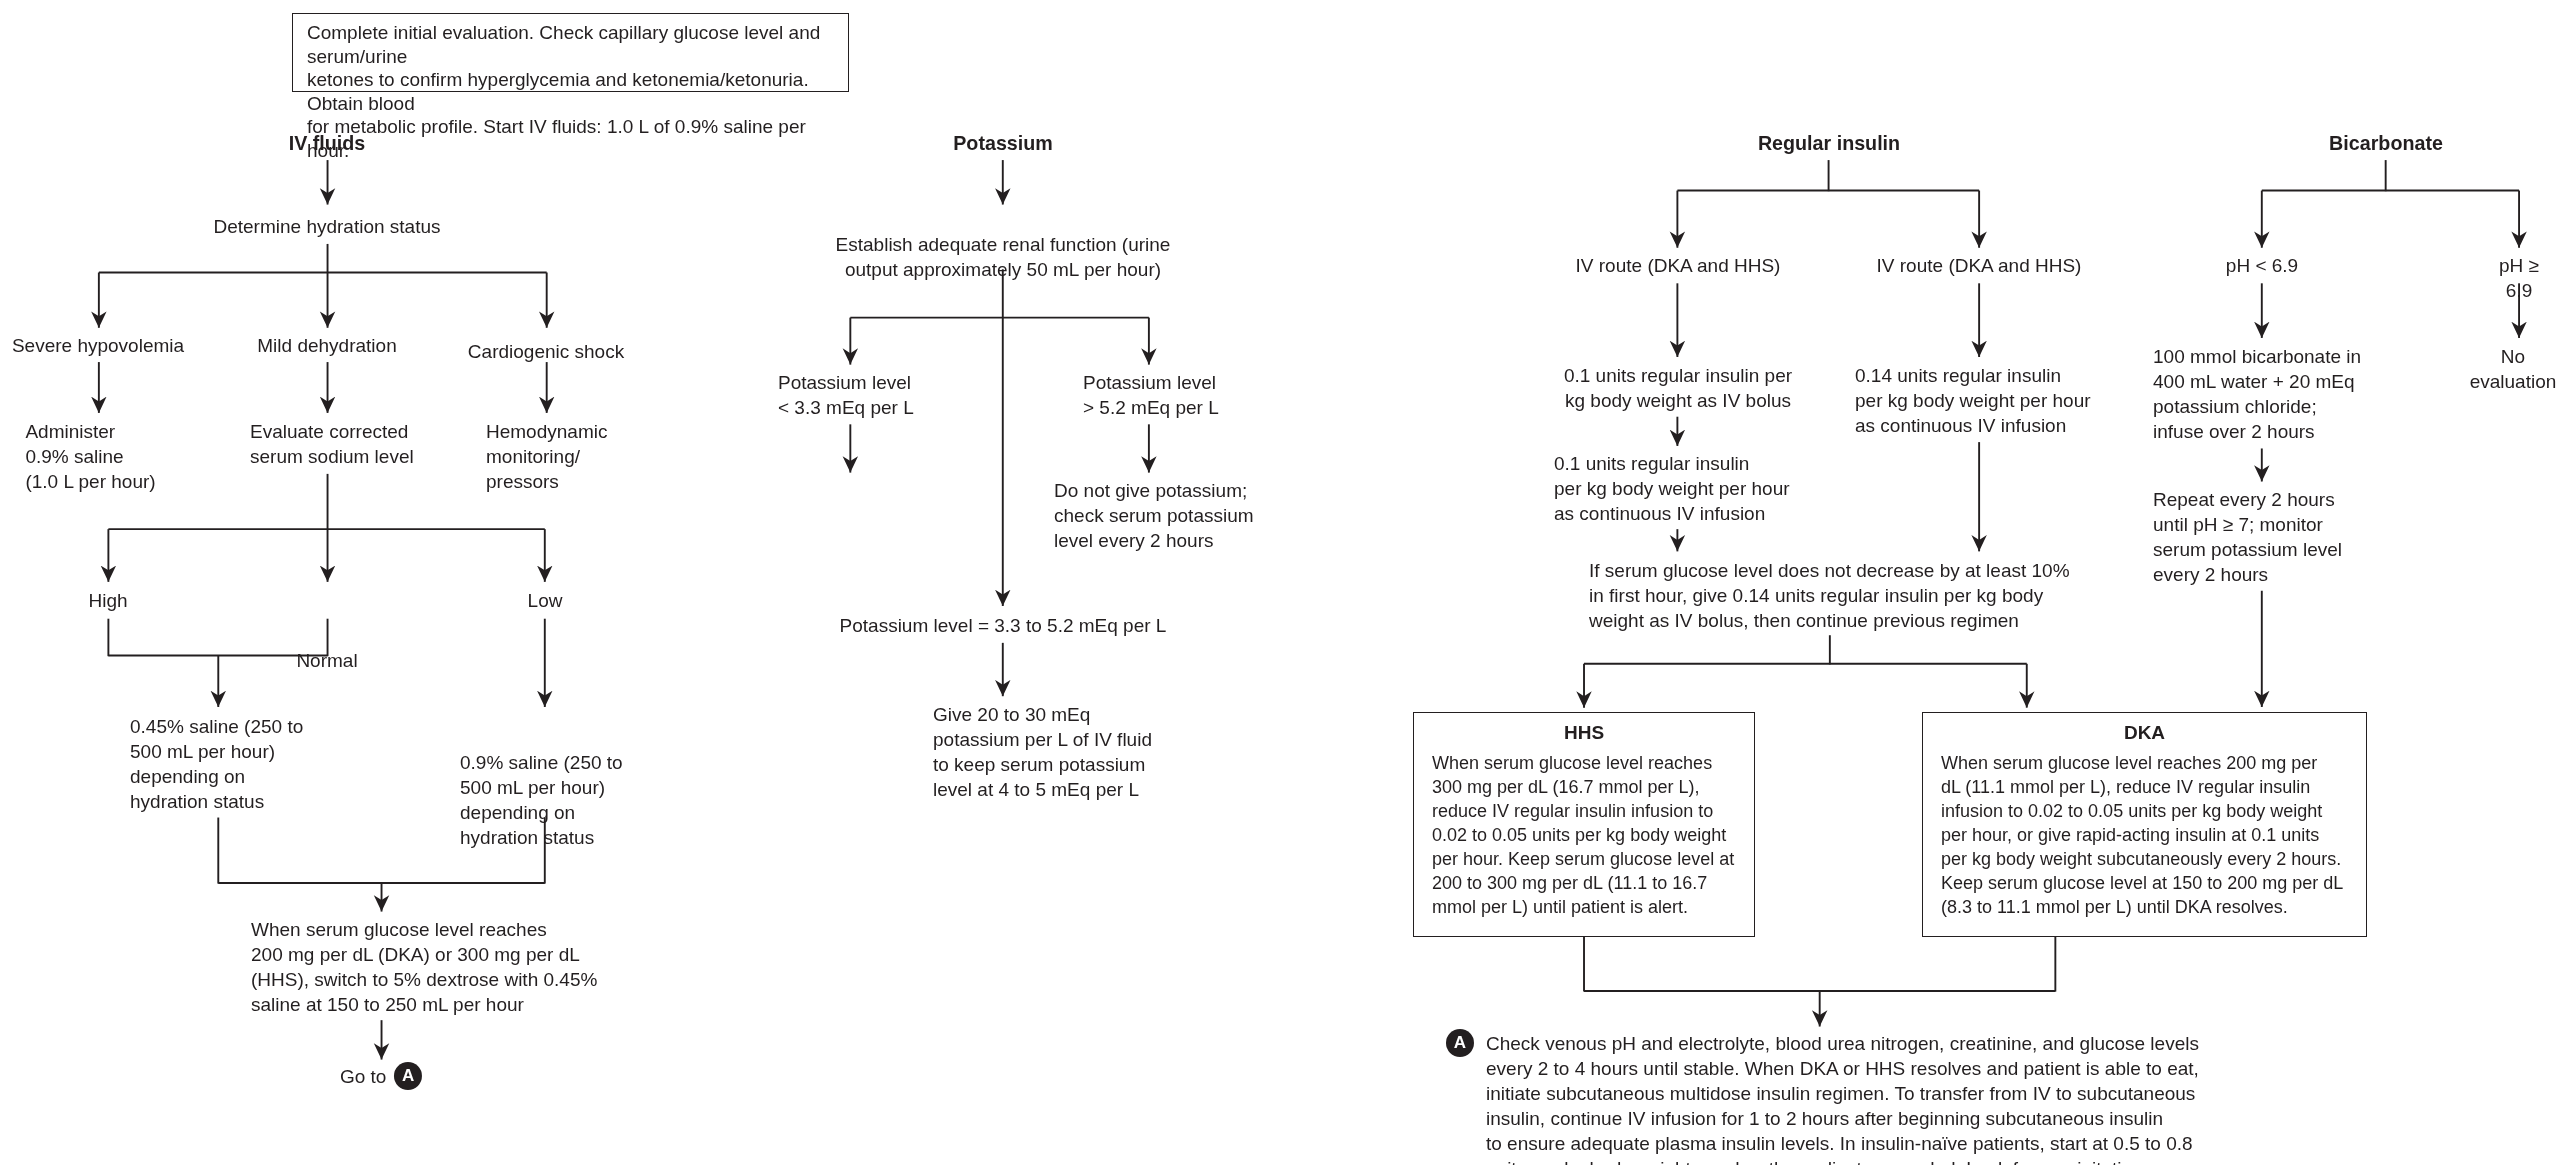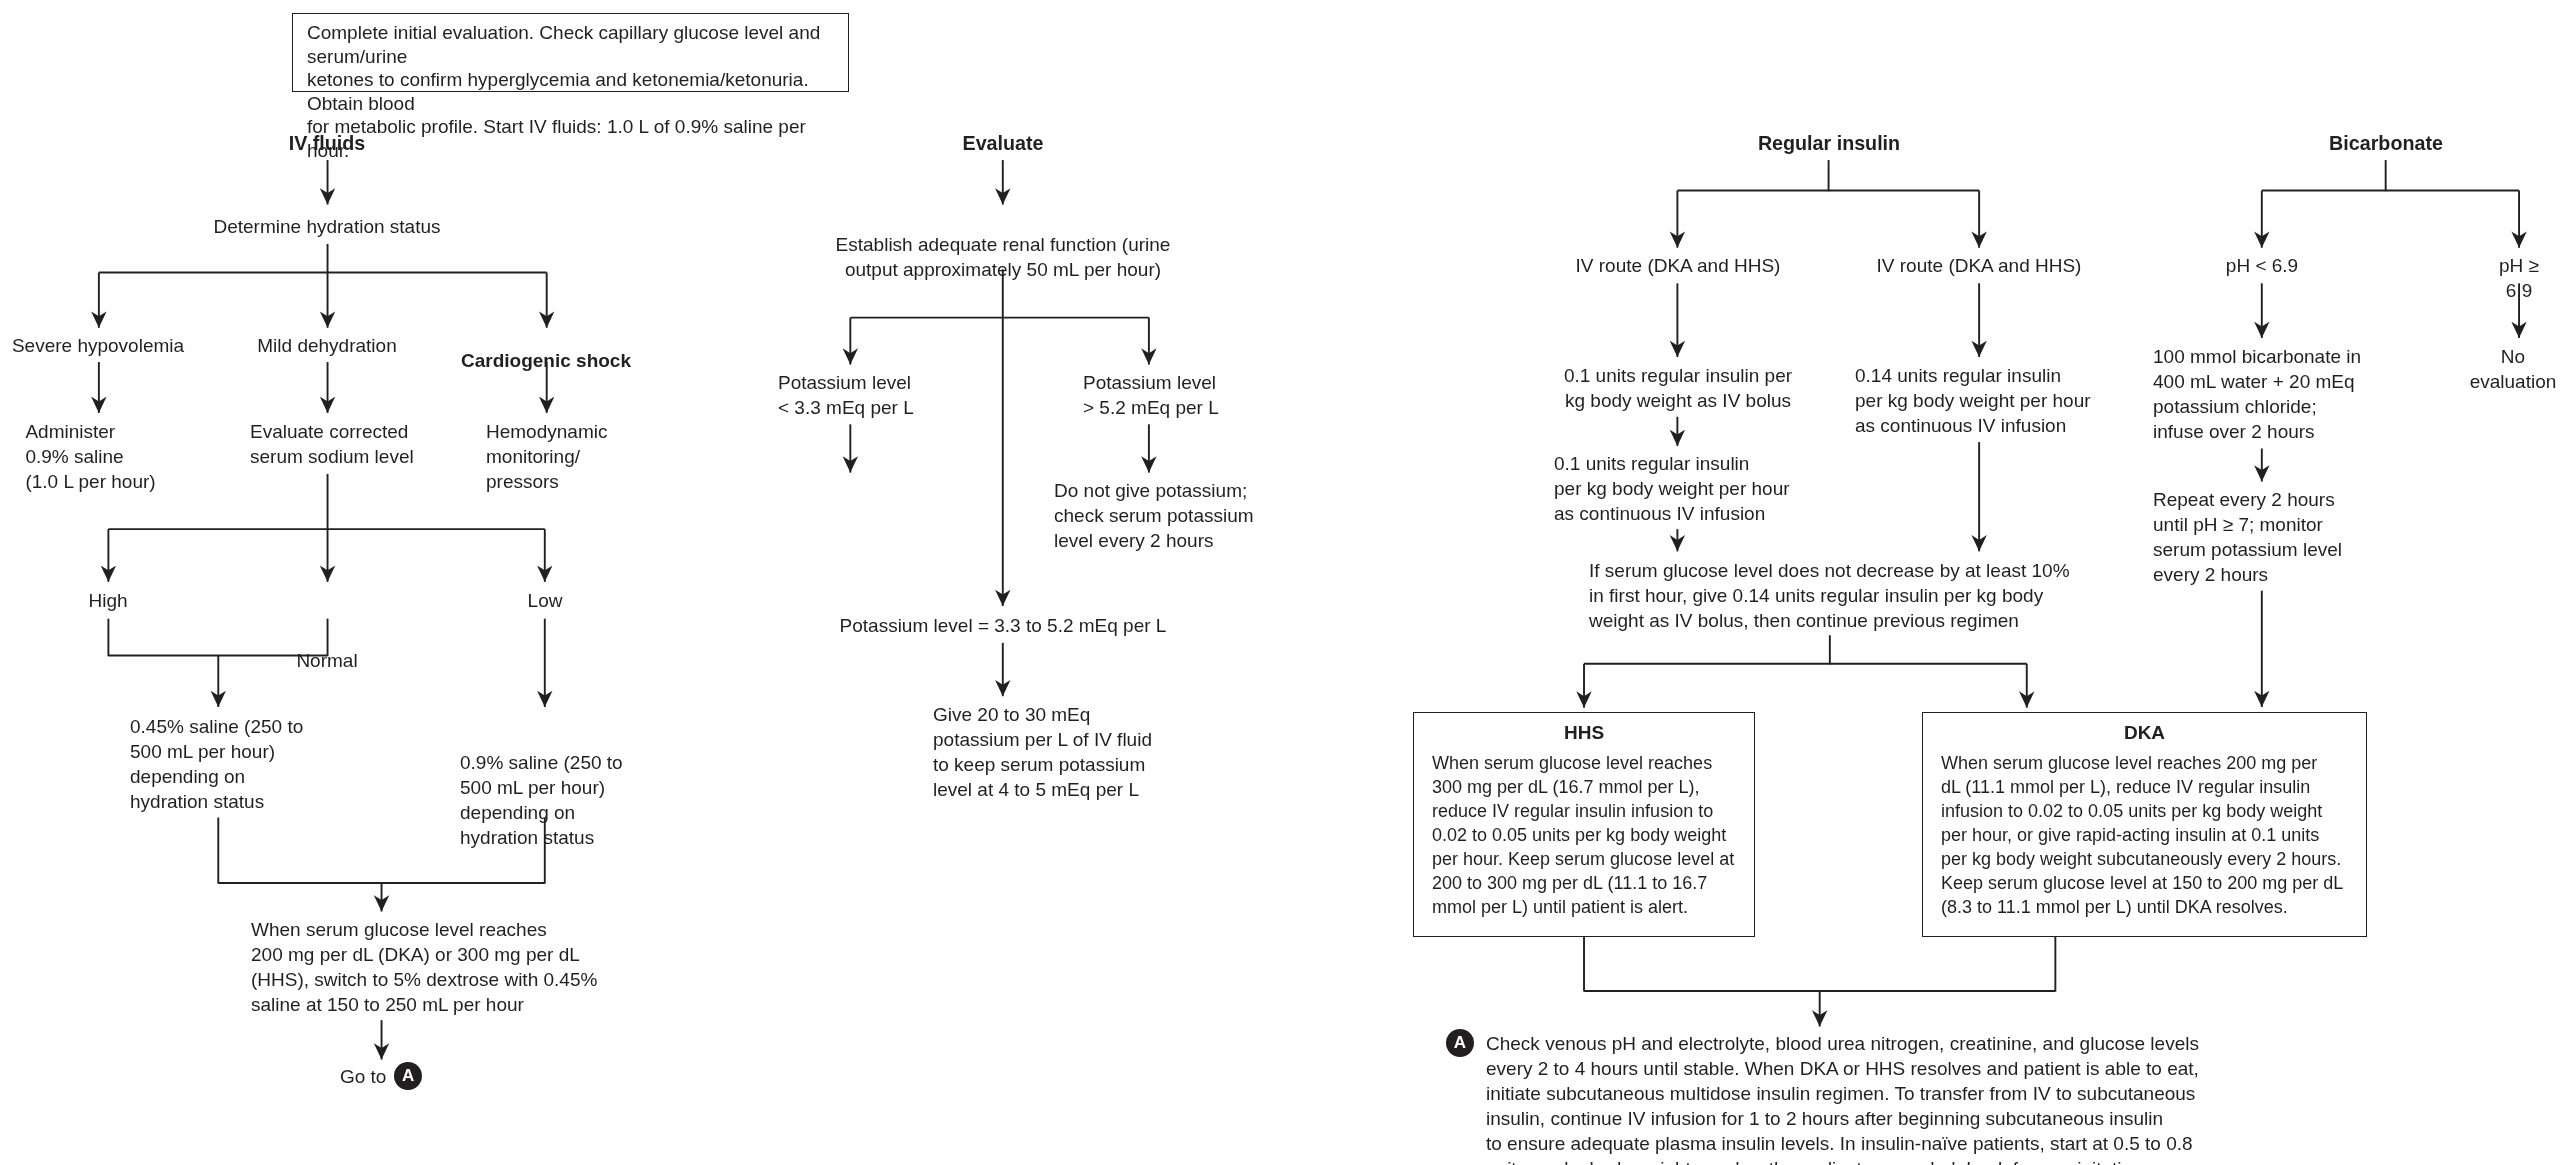"Evaluate" div.t { text: Evaluate -> Potassium }
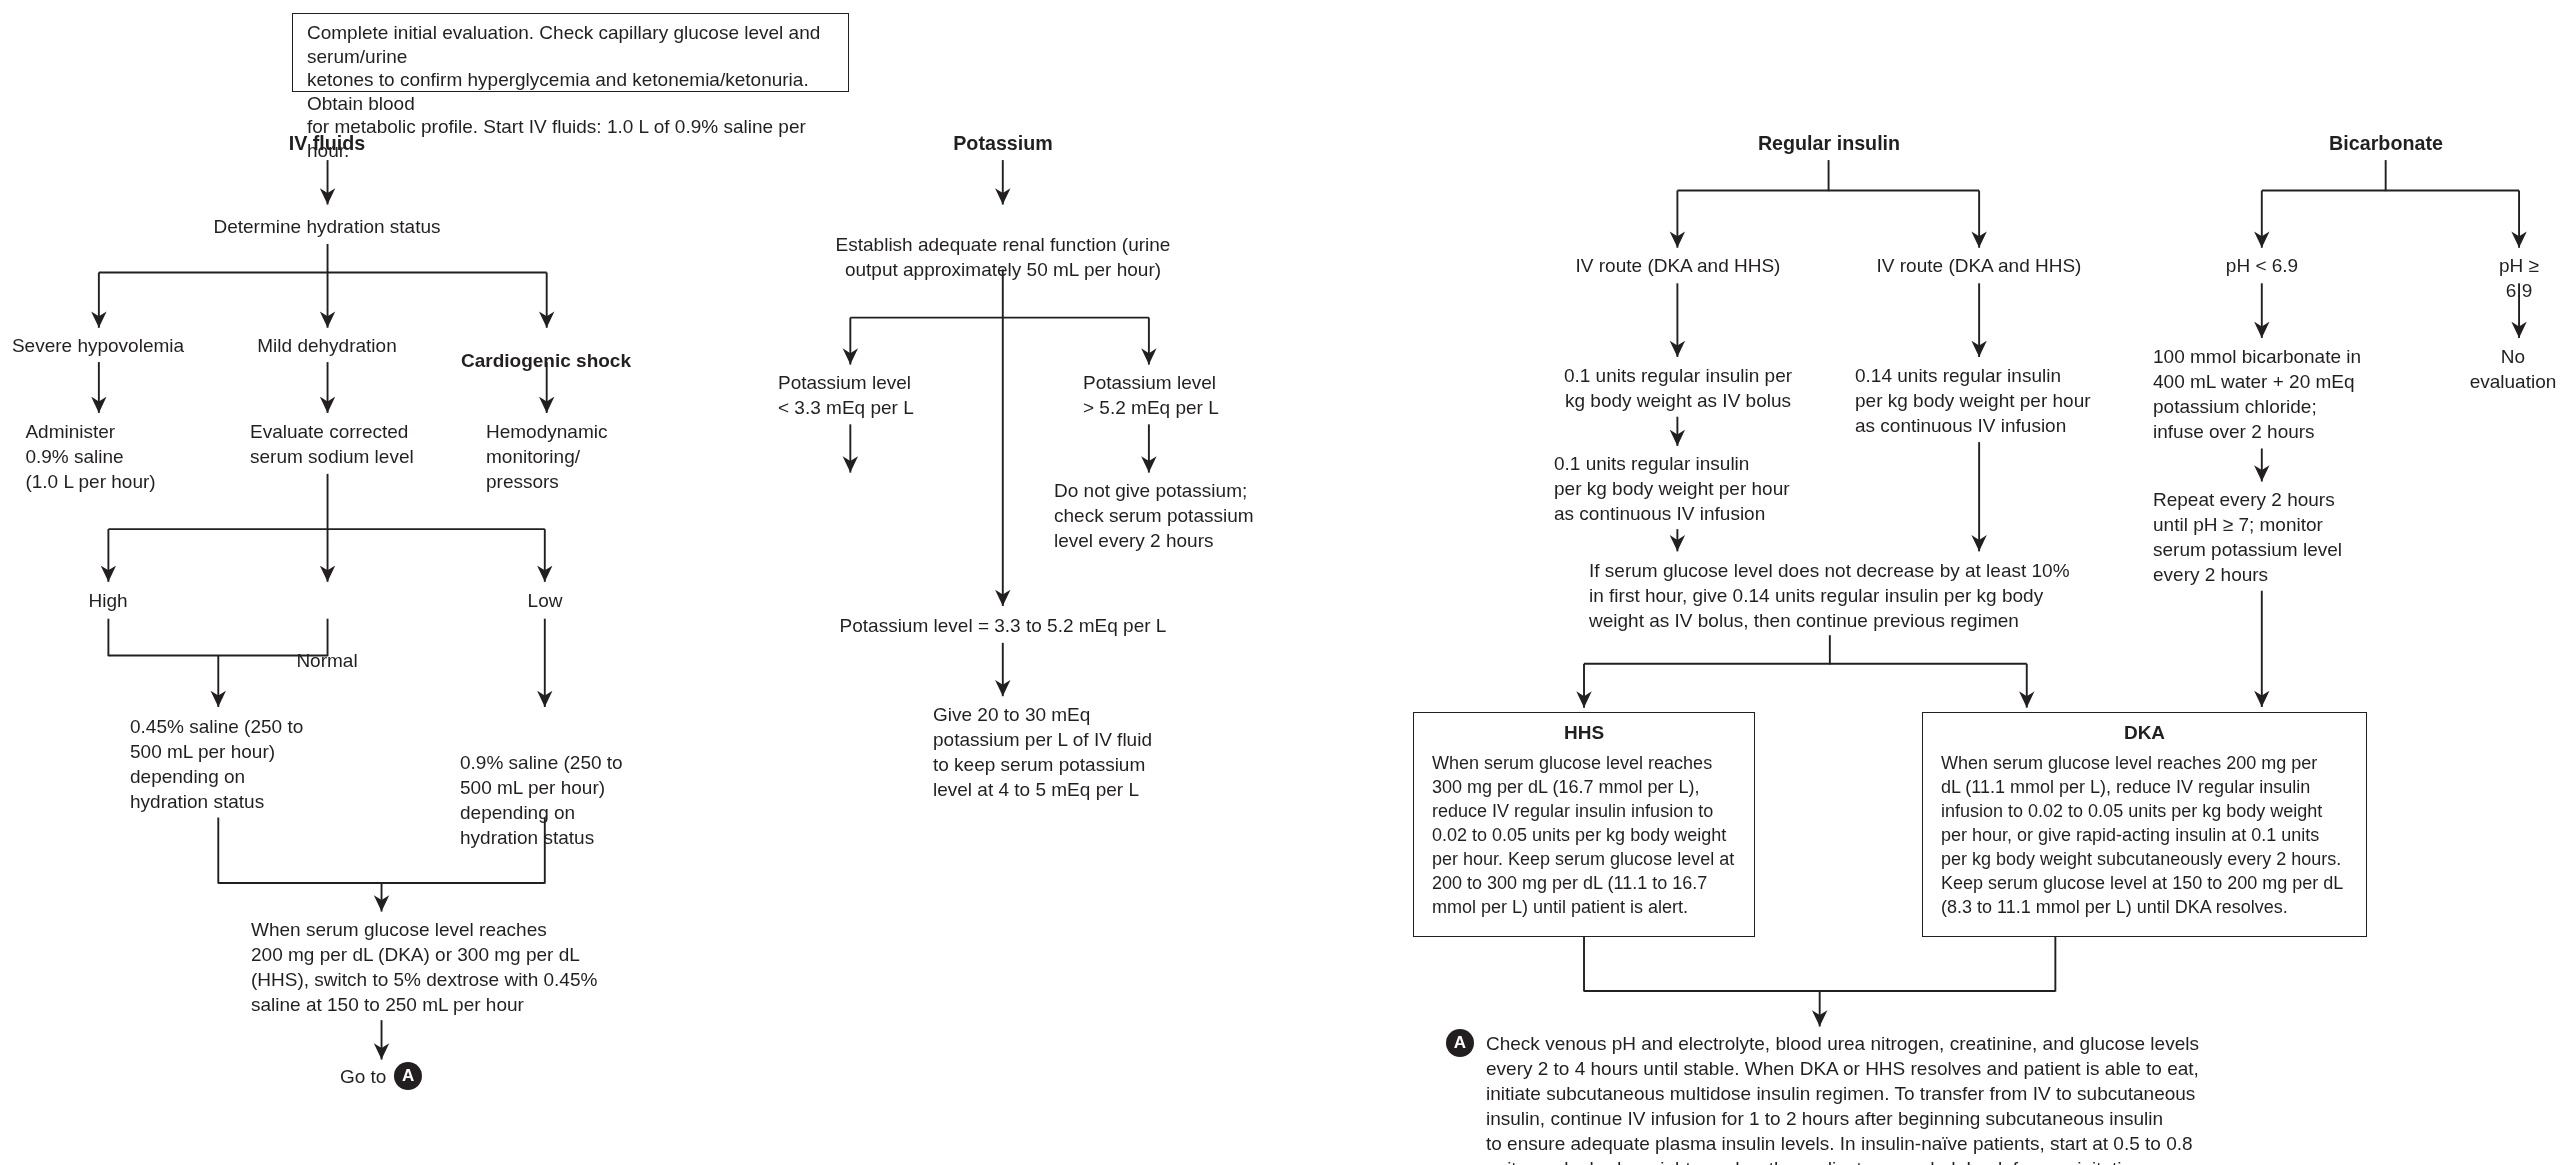"Cardiogenic shock" div.t { font-weight: bold -> none; top: 348px -> 339px }
